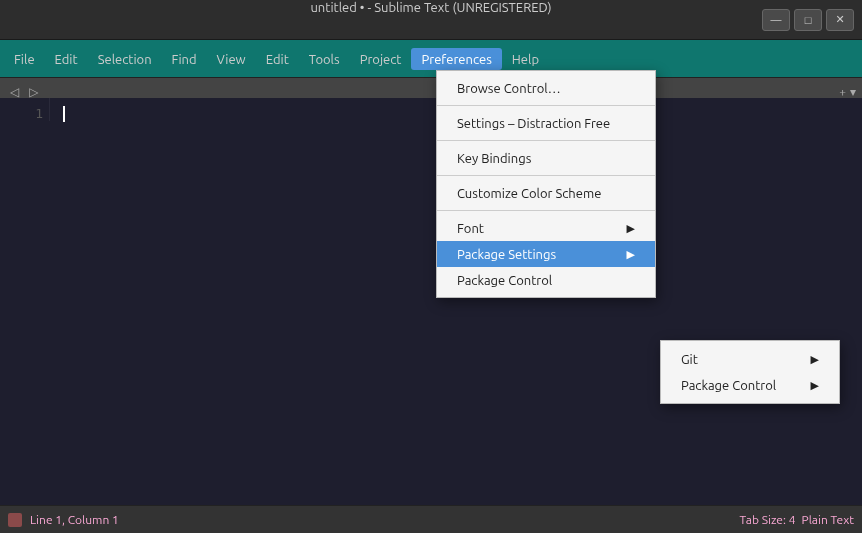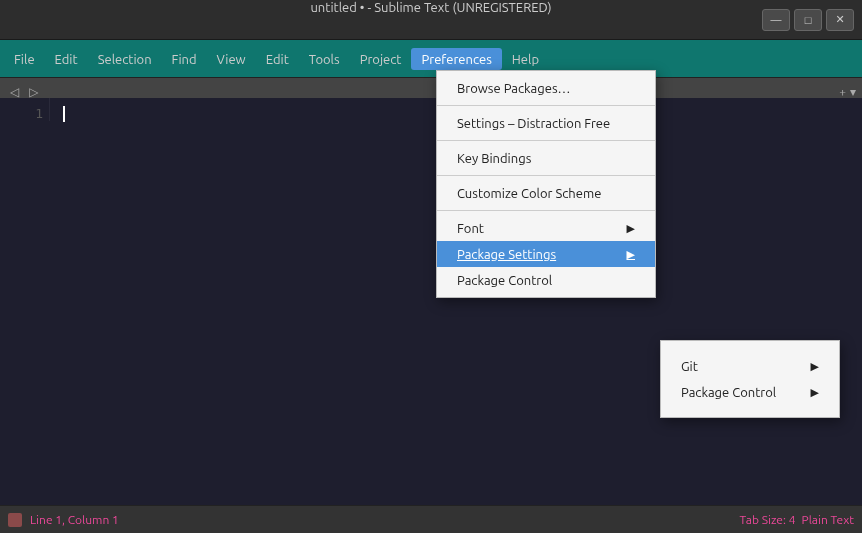"Browse Packages…" div.dropdown-item { text: Packages -> Control }
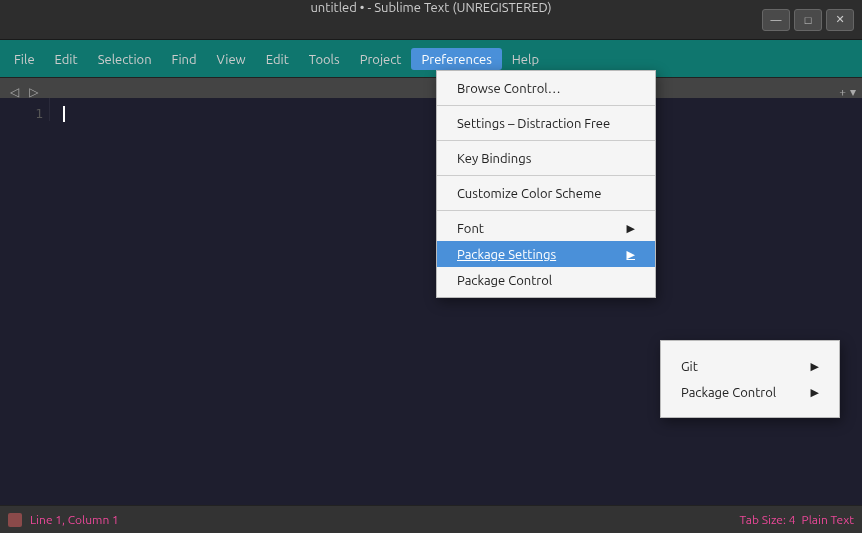"Package Settings" .dropdown-item:hover, .dropdown-item.active { text-decoration: underline -> none }
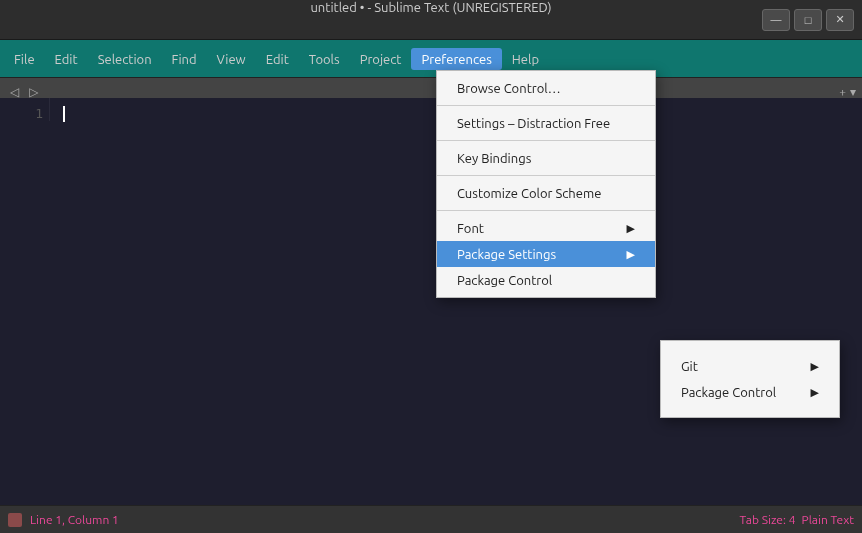"Git" .sub-dropdown { padding: 12px 0 -> 5px 0 }
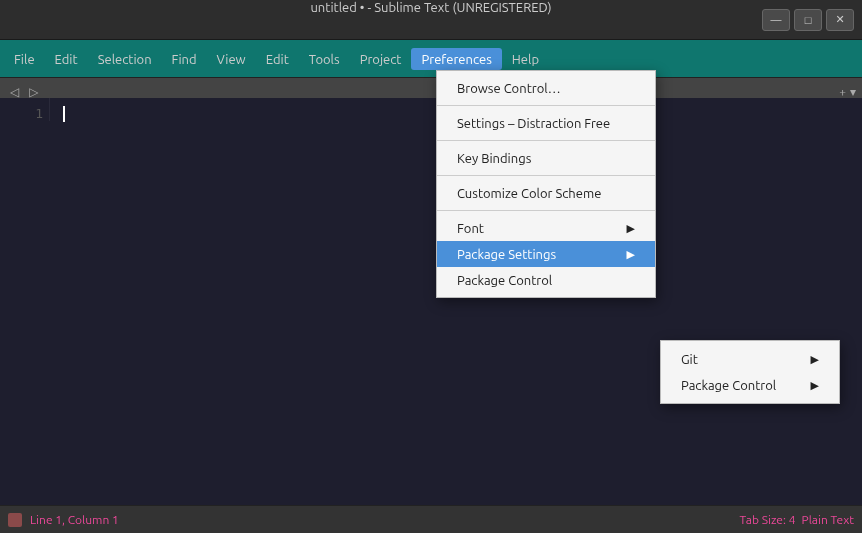"Line 1, Column 1" .status-bar { color: #ec4899 -> #f9a8d4 }
